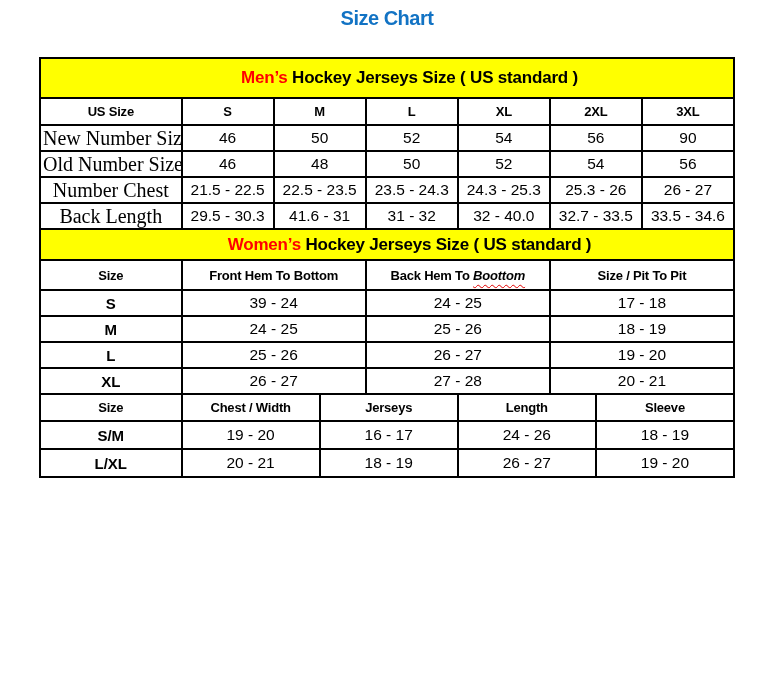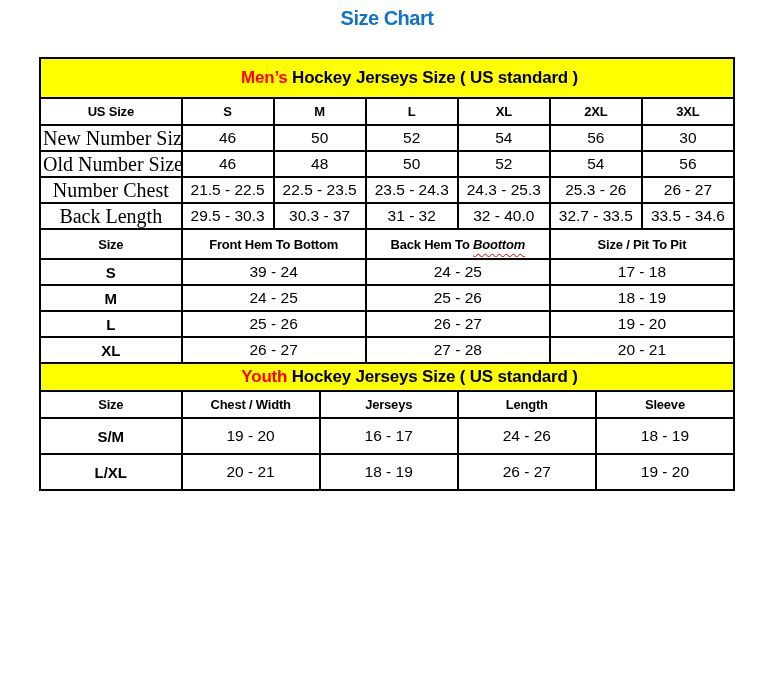"30" td { text: 30 -> 90 }
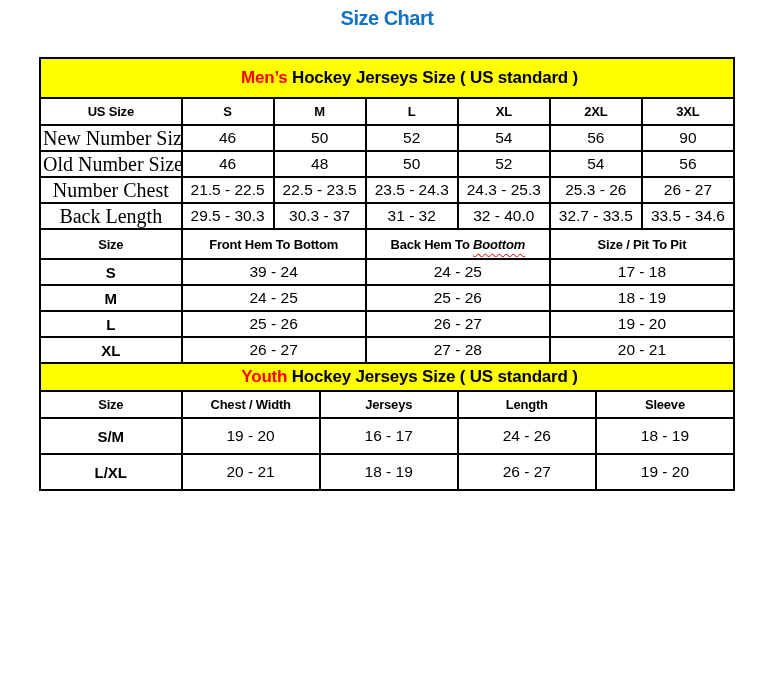"30.3 - 37" td { text: 30.3 - 37 -> 41.6 - 31 }
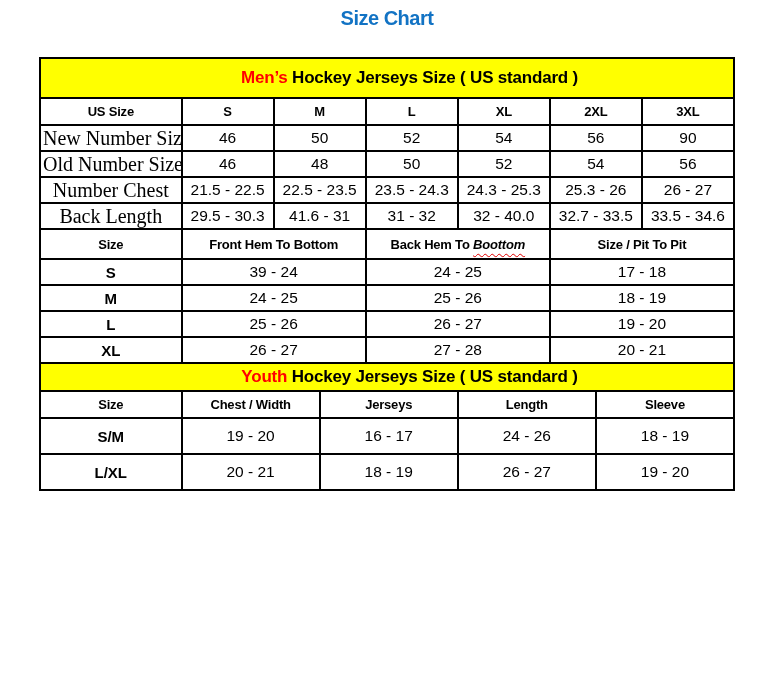"Women’s Hockey Jerseys Size (" tr { html: none -> <tr> <th><span>Women’s</span><span> Hockey Jerseys Size ( US standard )</span></th> </tr> }
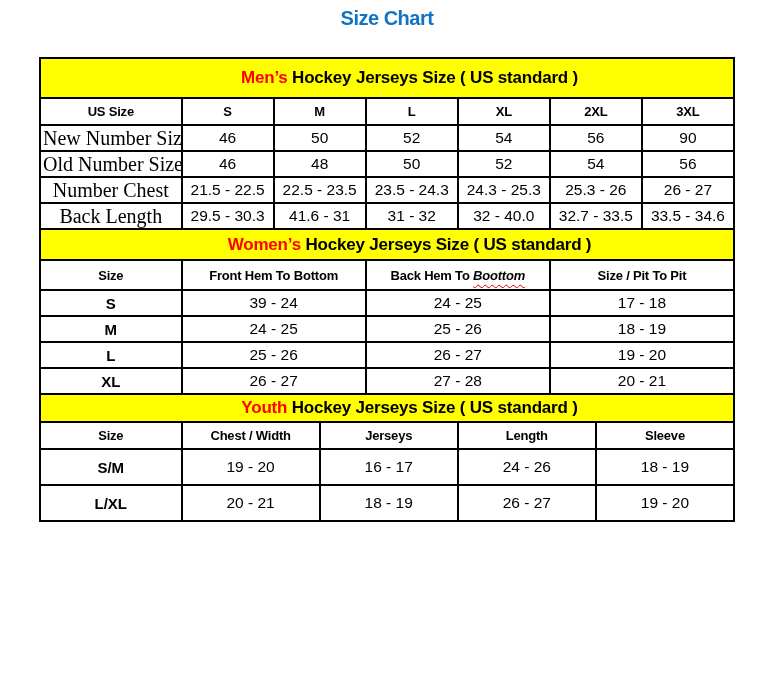"Youth Hockey Jerseys Size (" tr { html: <tr> <th><span>Youth</span><span> Hockey Jerseys Size ( US standard )</span></th> </tr> -> none }
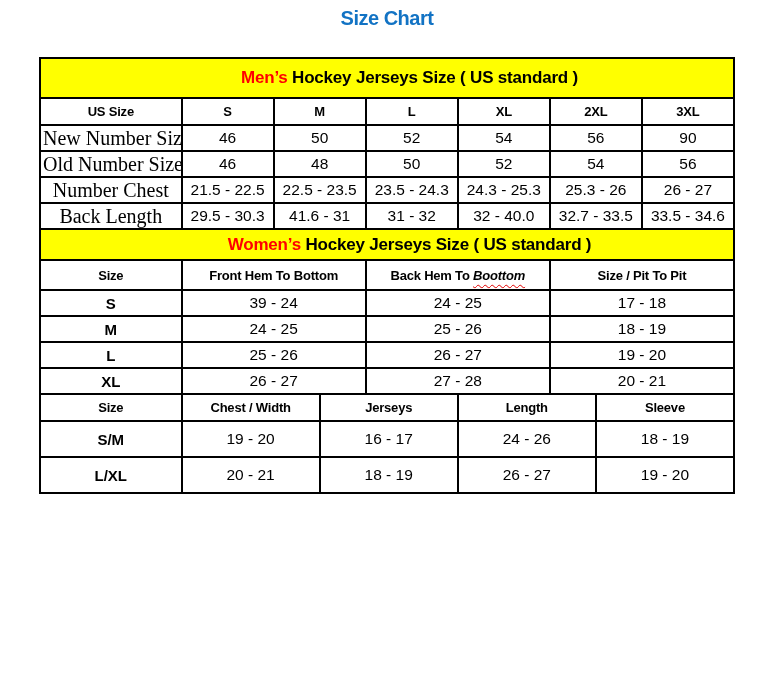"S/M" .table-youth tbody th.row-label, .table-youth tbody td { height: 36px -> 28px }
